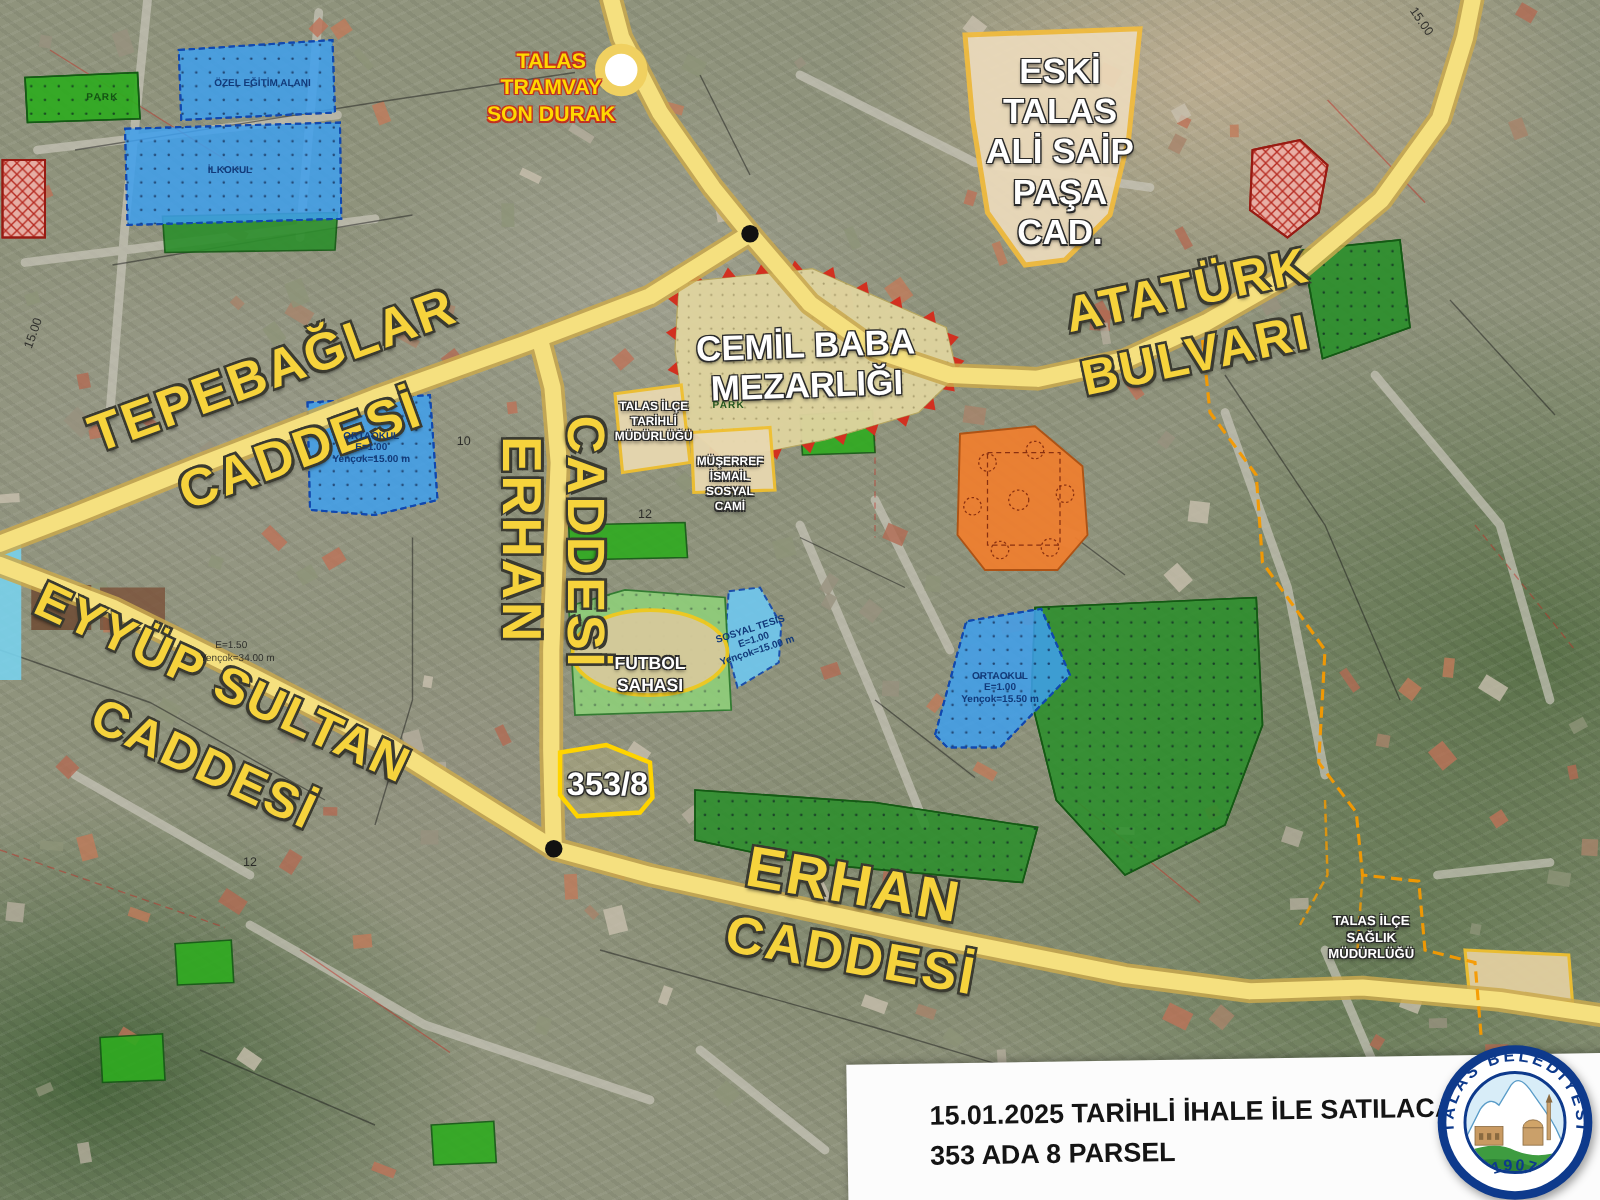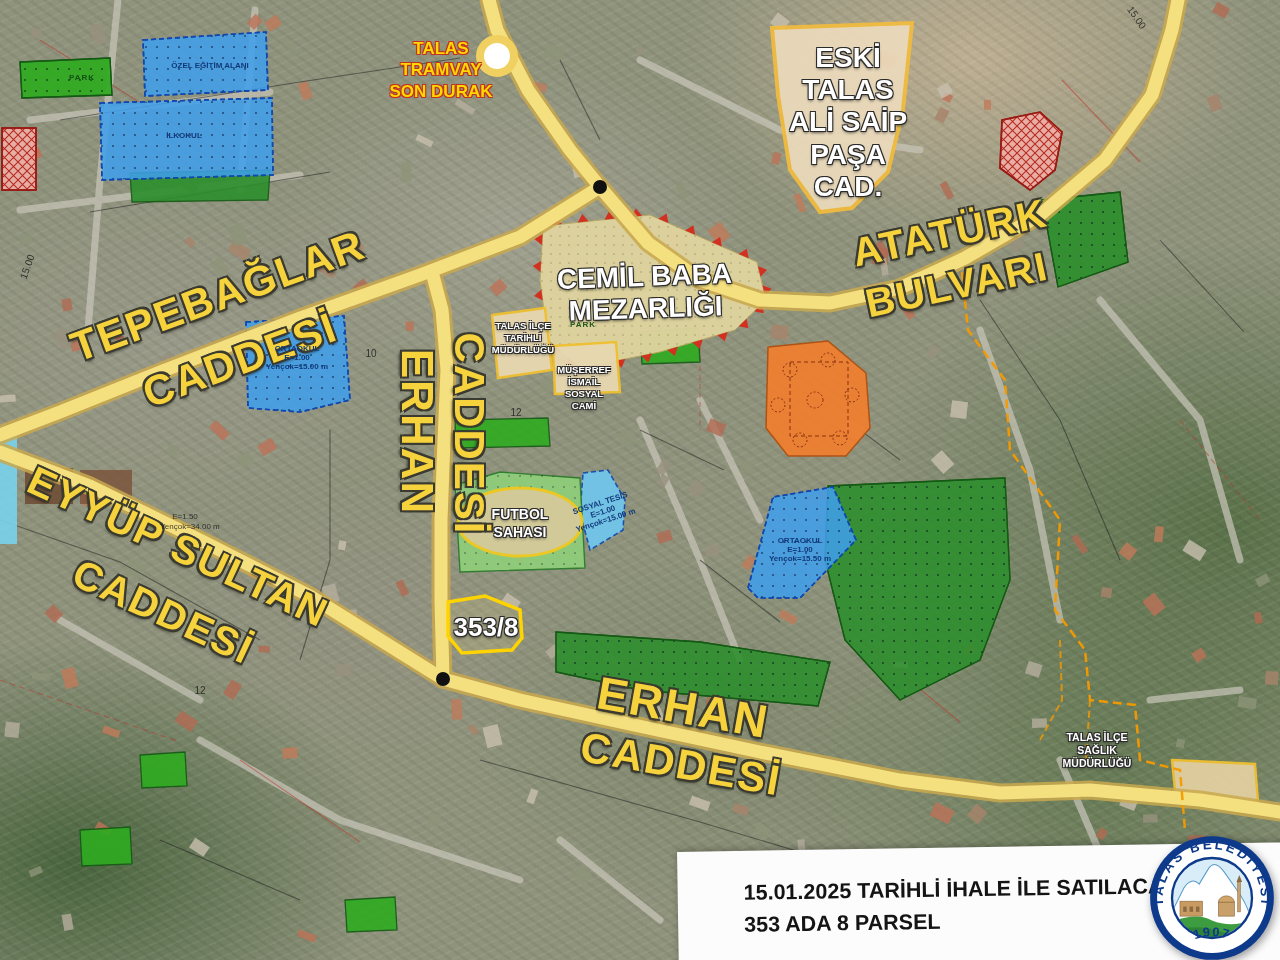"FUTBOL" div.lbl { top: 523px -> 539px }
